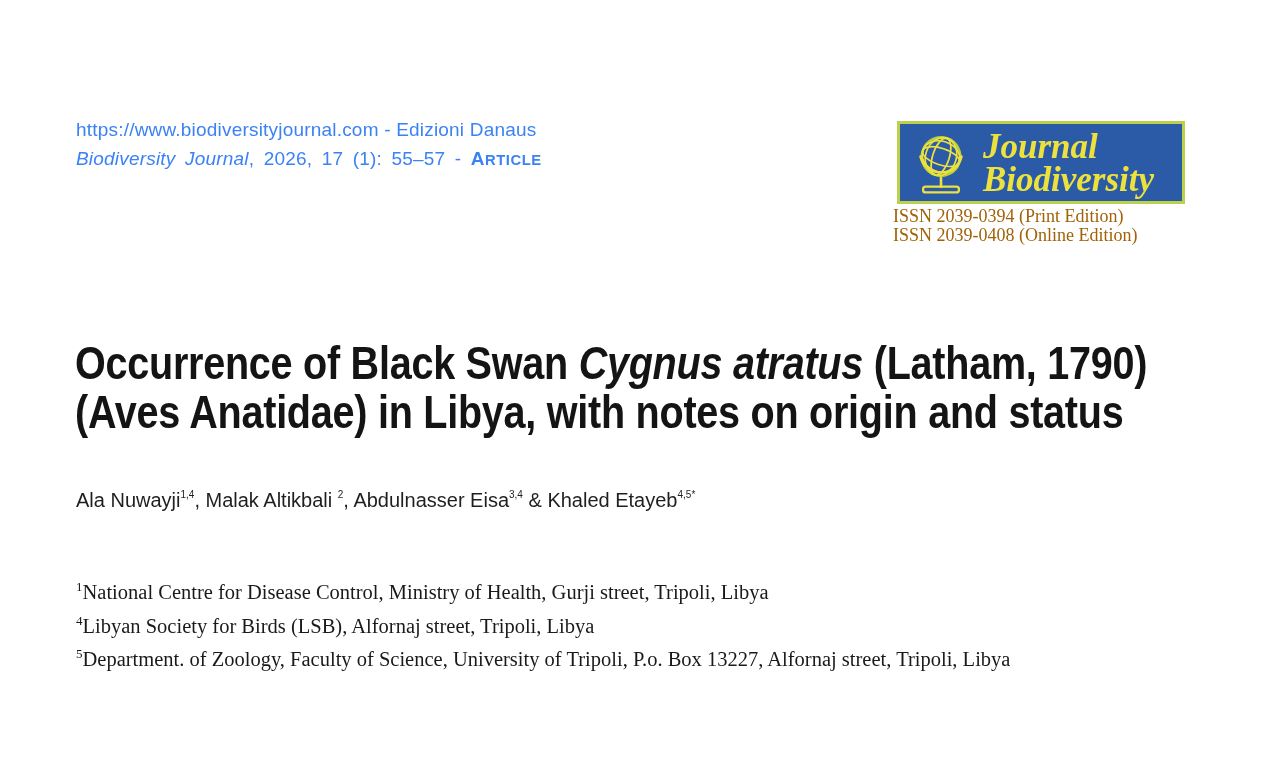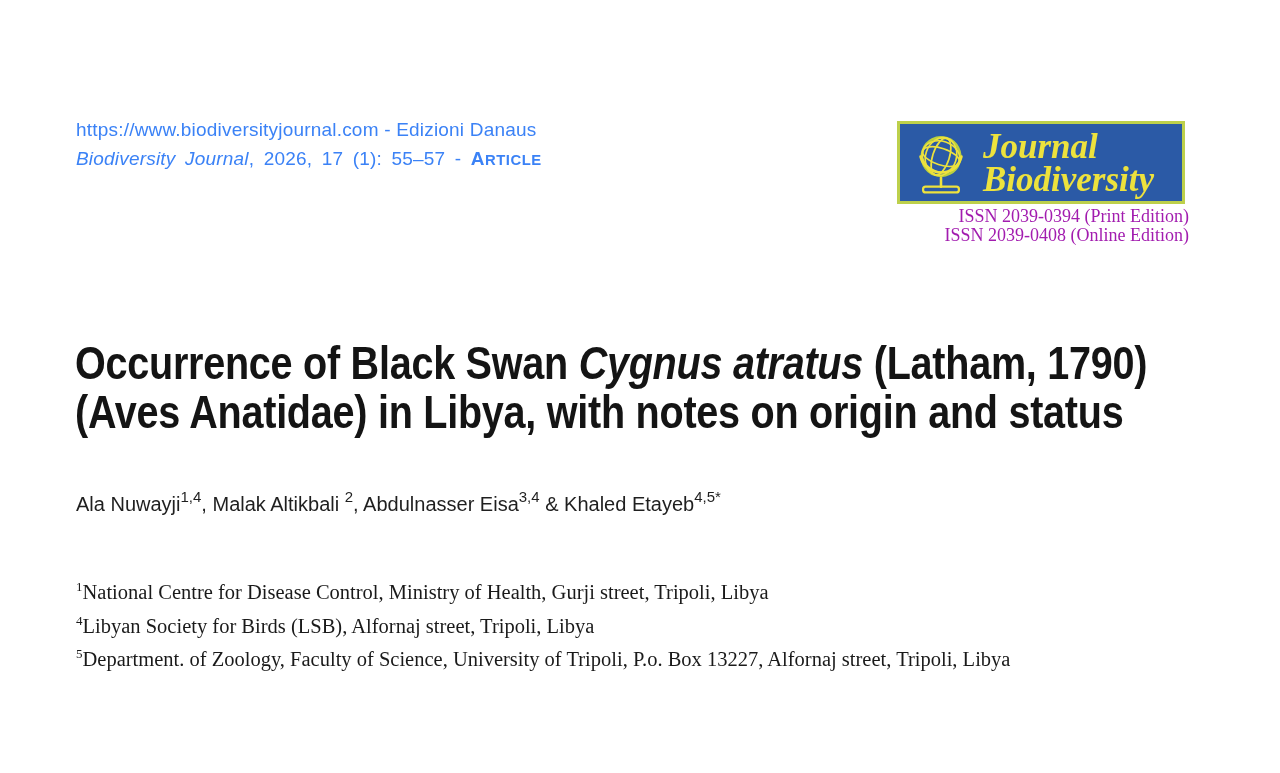"ISSN 2039-0394 (Print Edition)" .issn { color: #a21caf -> #a16207; text-align: right -> left }
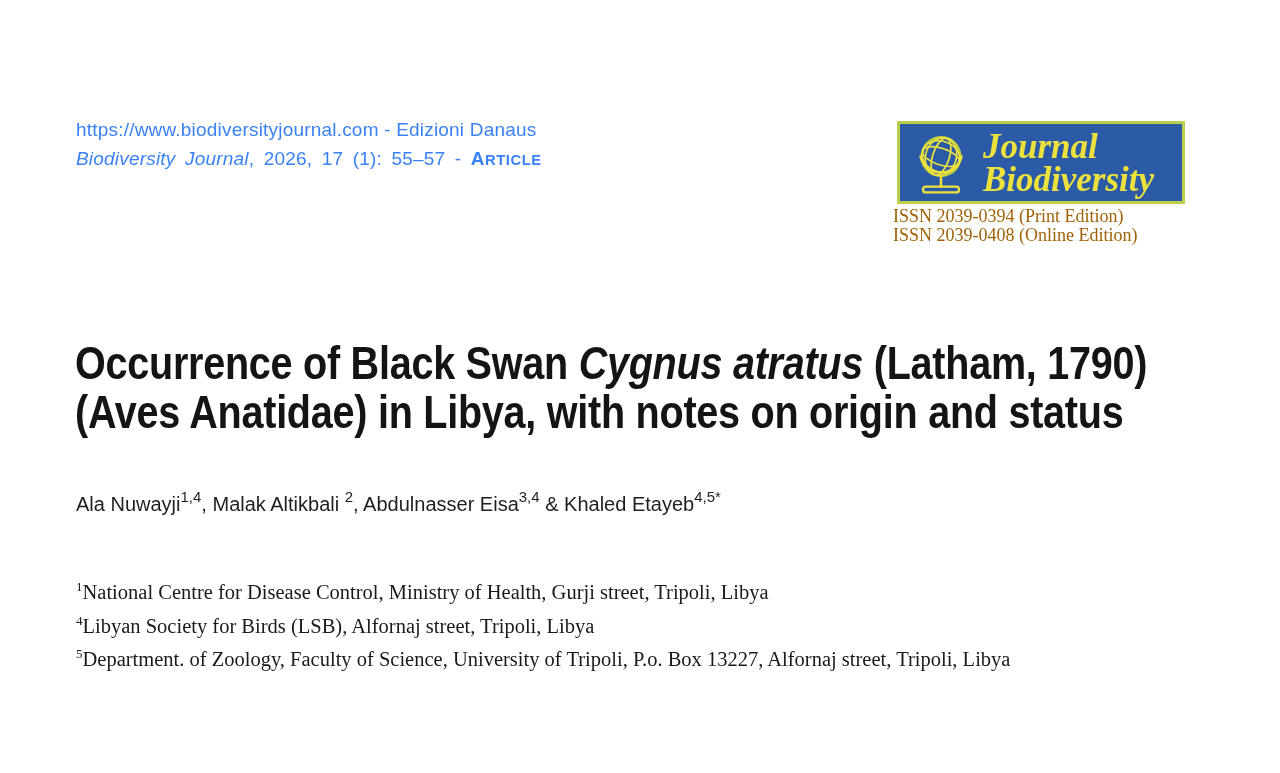"1,4" .authors sup { font-size: 15px -> 10px }
